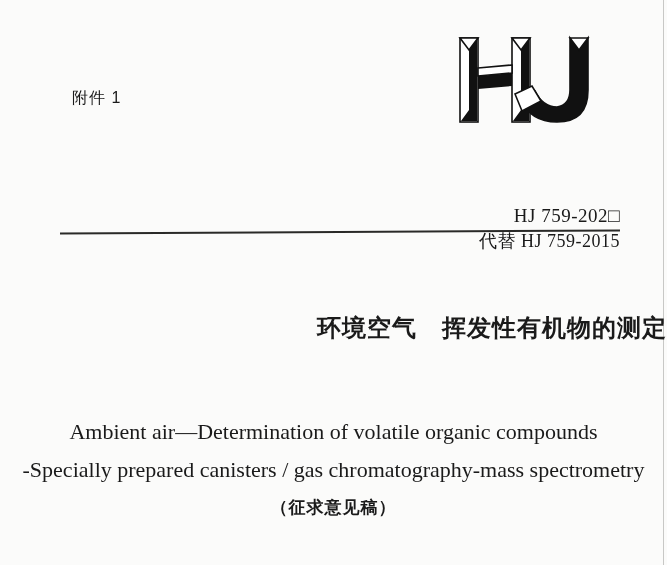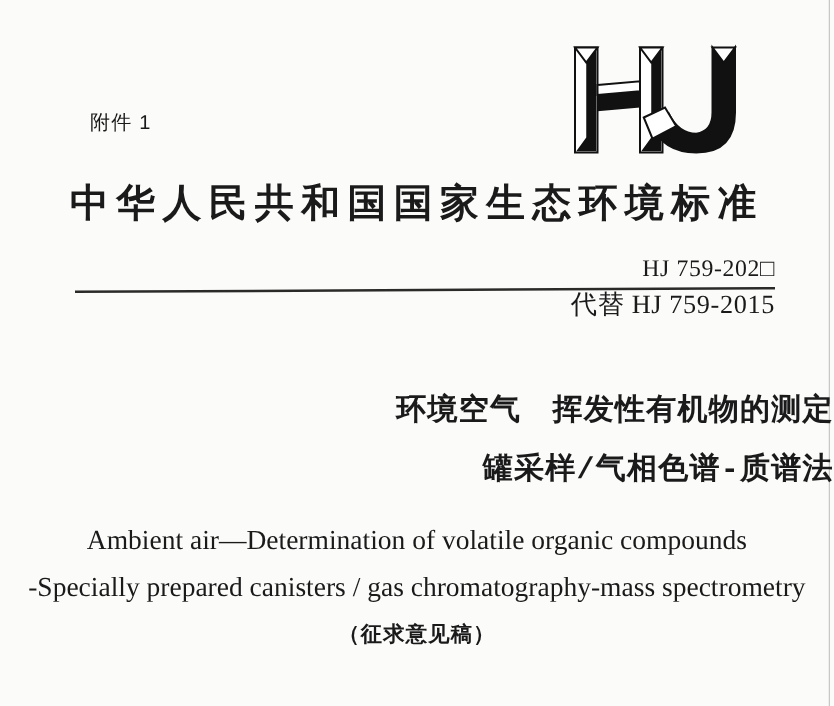"中华人民共和国国家生态环境标准" div.org-title { html: <div>中华人民共和国国家生态环境标准</div> -> none }
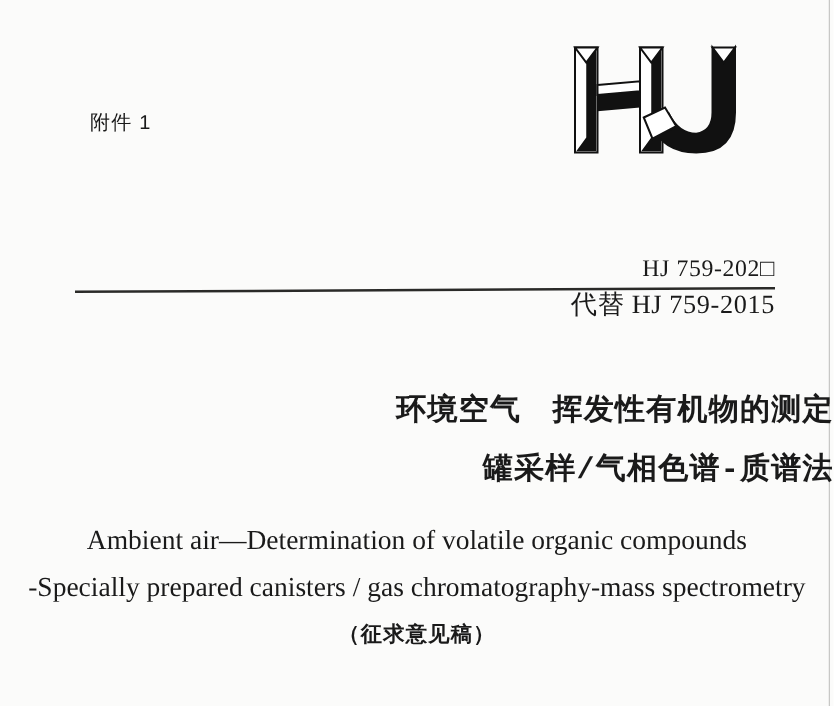"代替 HJ 759-2015" .replaces { font-size: 21px -> 18px }
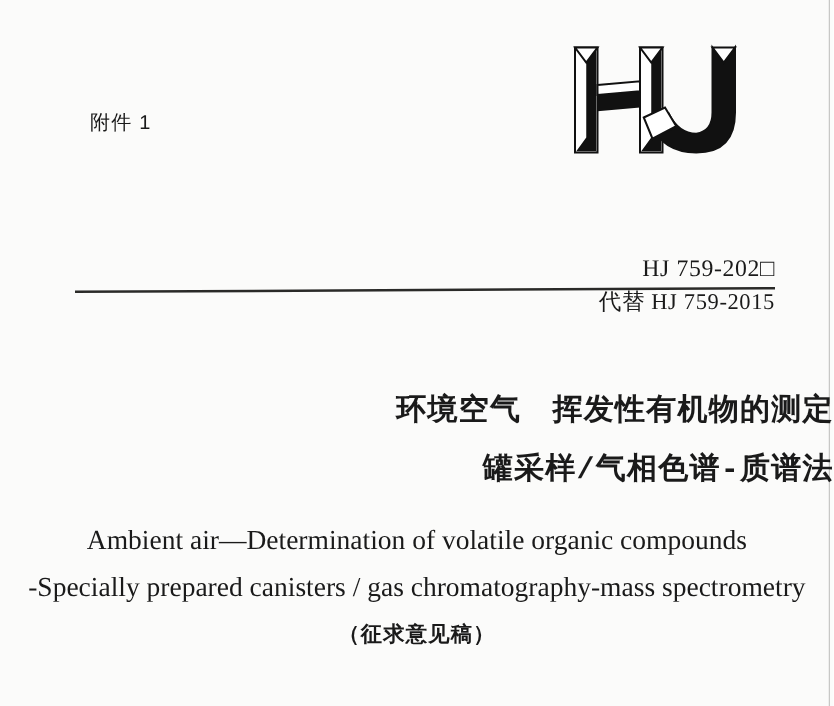"罐采样/气相色谱-质谱法" div { html: <div>罐采样/气相色谱-质谱法</div> -> none }
